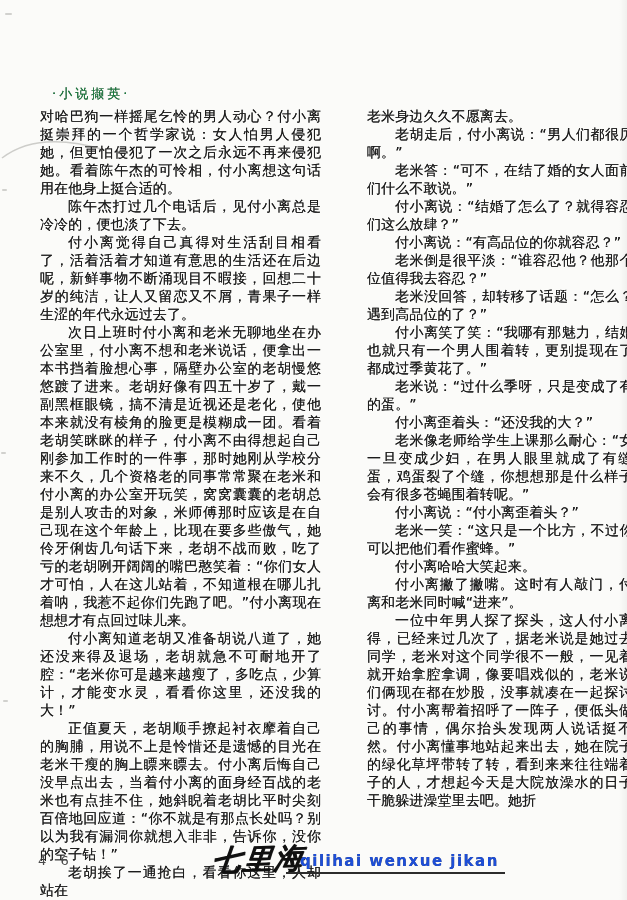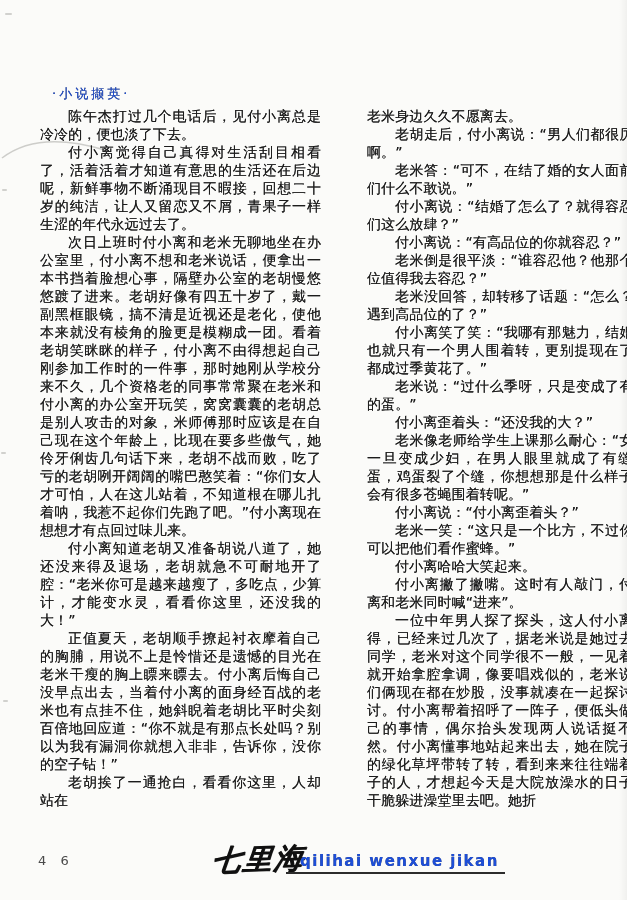"·小说撷英·" .section-header { color: #1d4ed8 -> #15803d }
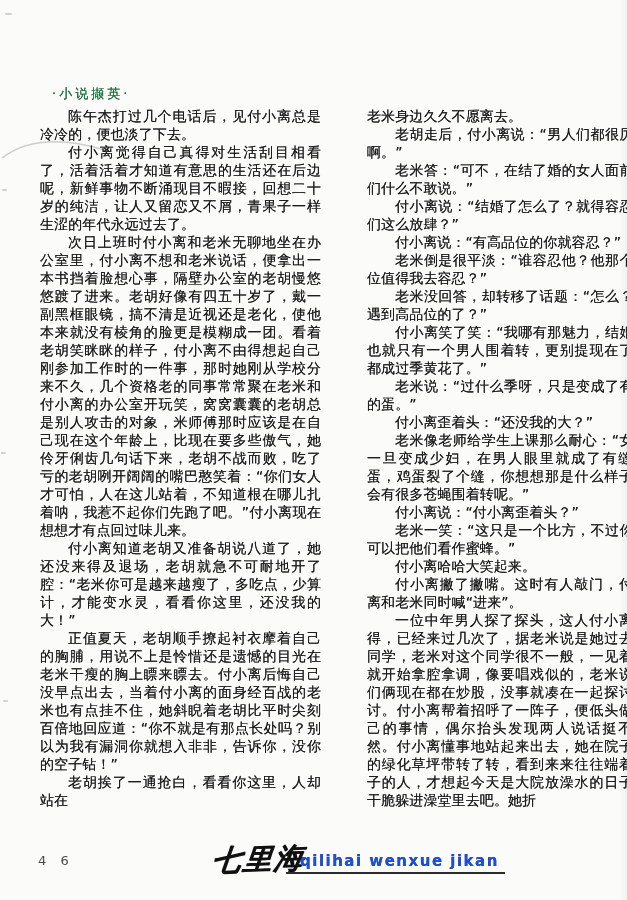"对哈巴狗一样摇尾乞怜的男人动心？付小离挺崇拜的一个哲学家说：女人怕男人侵犯她，但" p.para { html: none -> <p>对哈巴狗一样摇尾乞怜的男人动心？付小离挺崇拜的一个哲学家说：女人怕男人侵犯她，但更怕侵犯了一次之后永远不再来侵犯她。看着陈午杰的可怜相，付小离想这句话用在他身上挺合适的。</p> }
